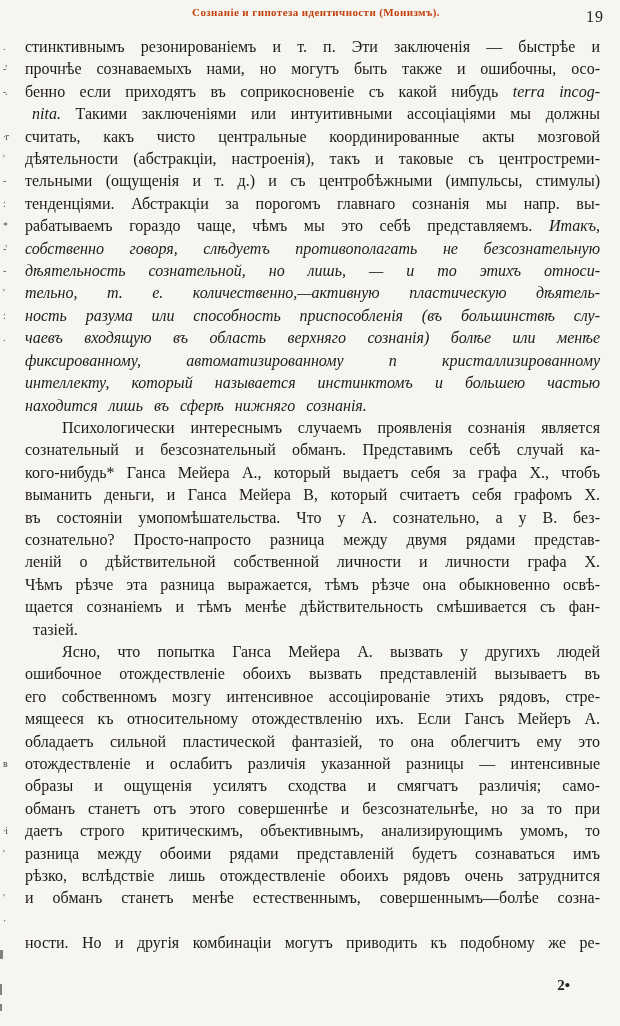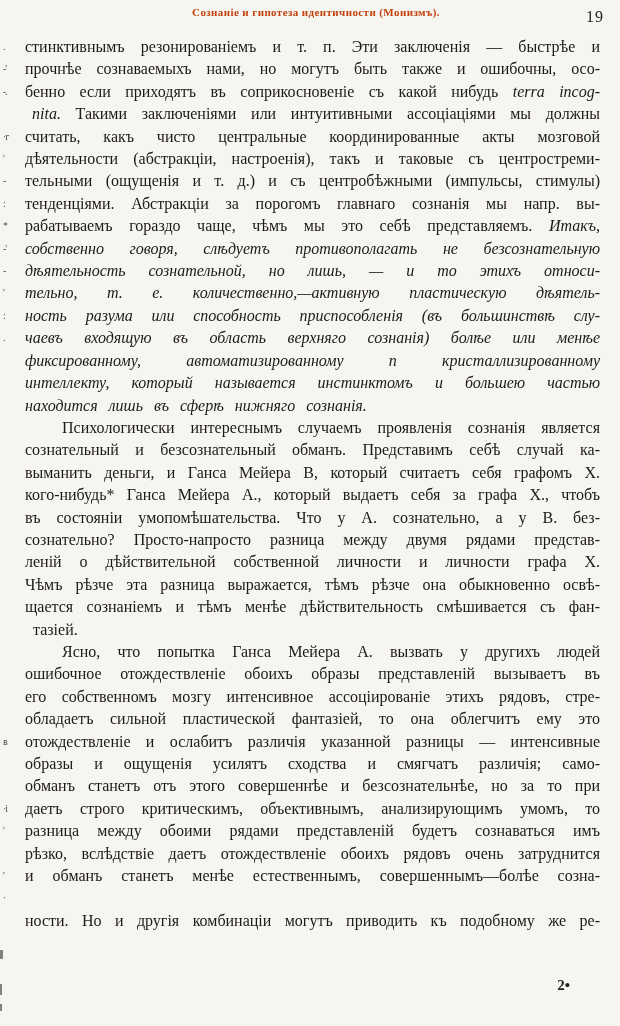"выманить деньги, и Ганса Мейера" div.line { order: before "кого-нибудь* Ганса Мейера А., который" -> after "кого-нибудь* Ганса Мейера А., который" }
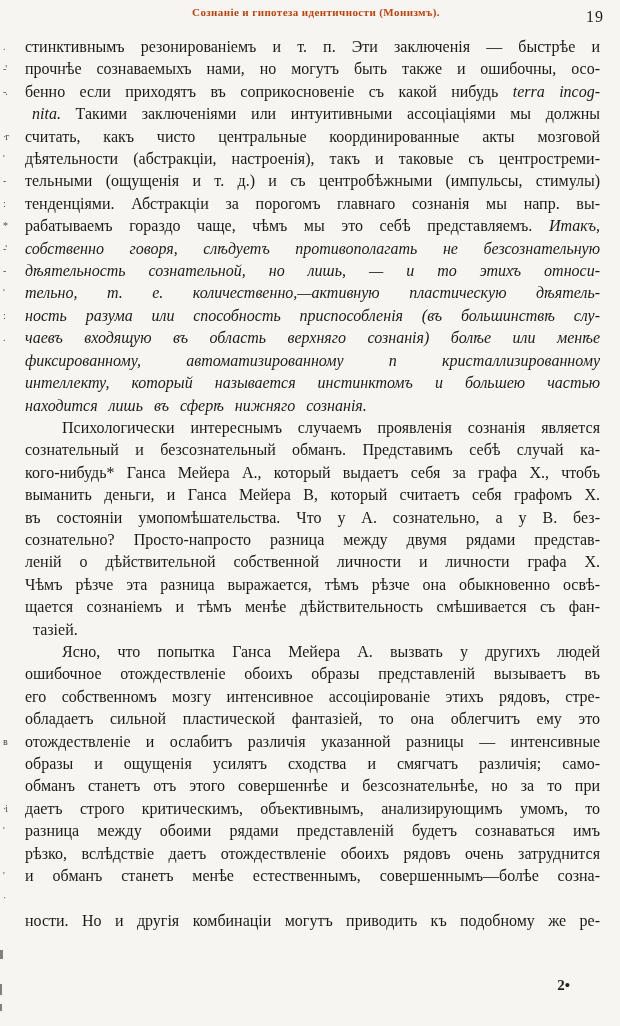"ошибочное отождествленіе обоихъ образы" span { text: образы -> вызвать }
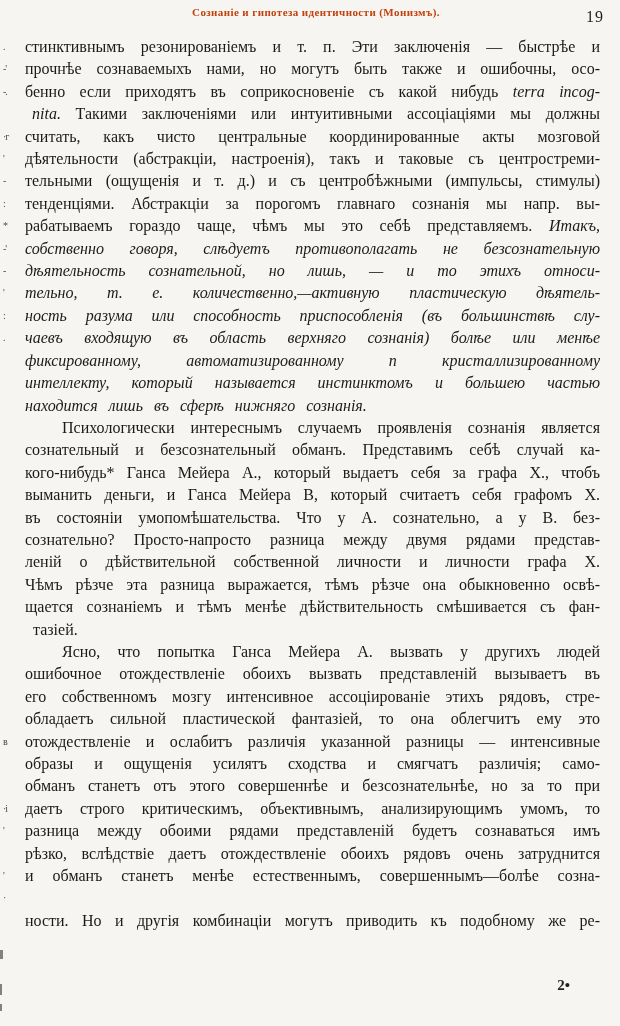"мящееся къ относительному отождествленію" div.line { html: none -> <div><span>мящееся къ относительному отождествленію ихъ. Если Гансъ Мейеръ А.</span></div> }
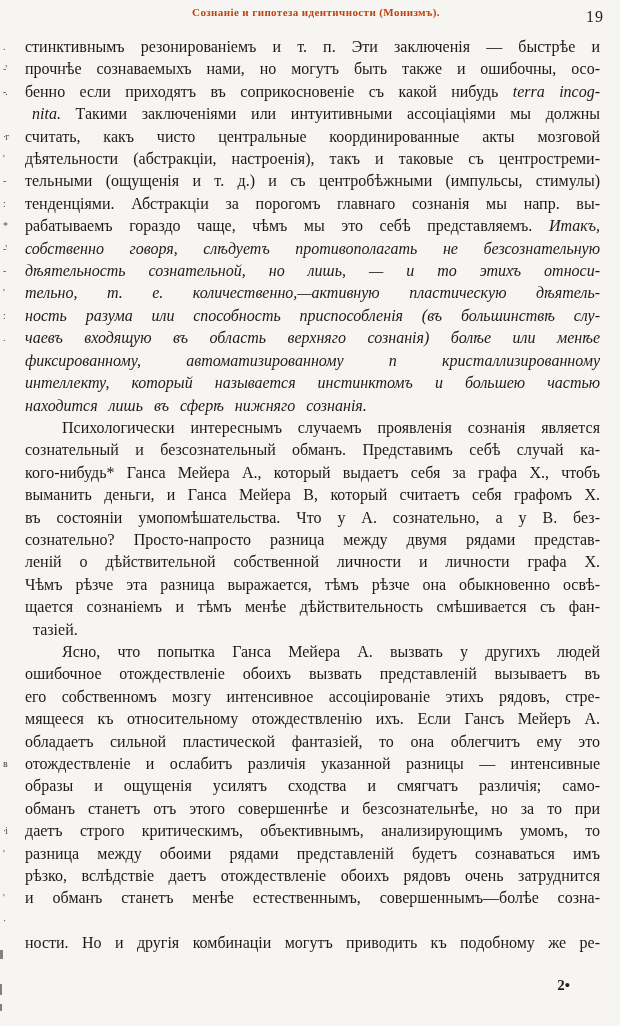"рѣзко, вслѣдствіе даетъ отождествленіе" span { text: даетъ -> лишь }
